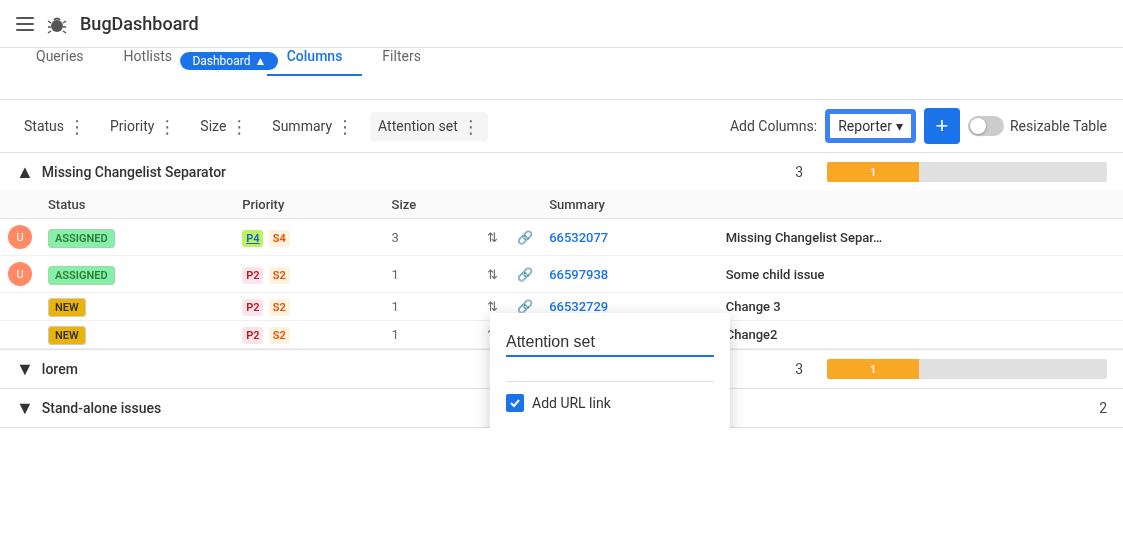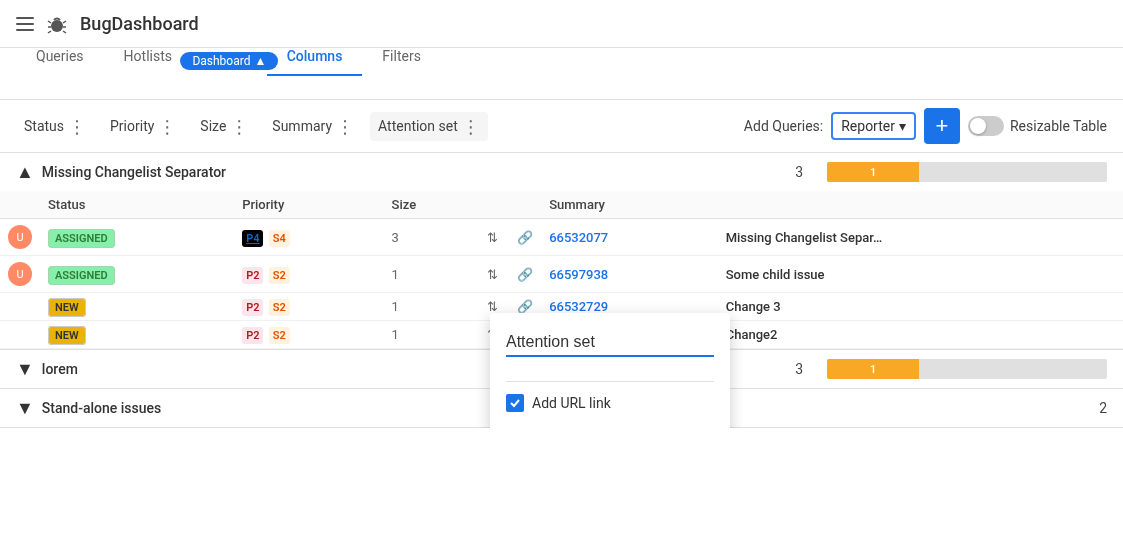"Add Queries:" span.add-col-label { text: Queries -> Columns }
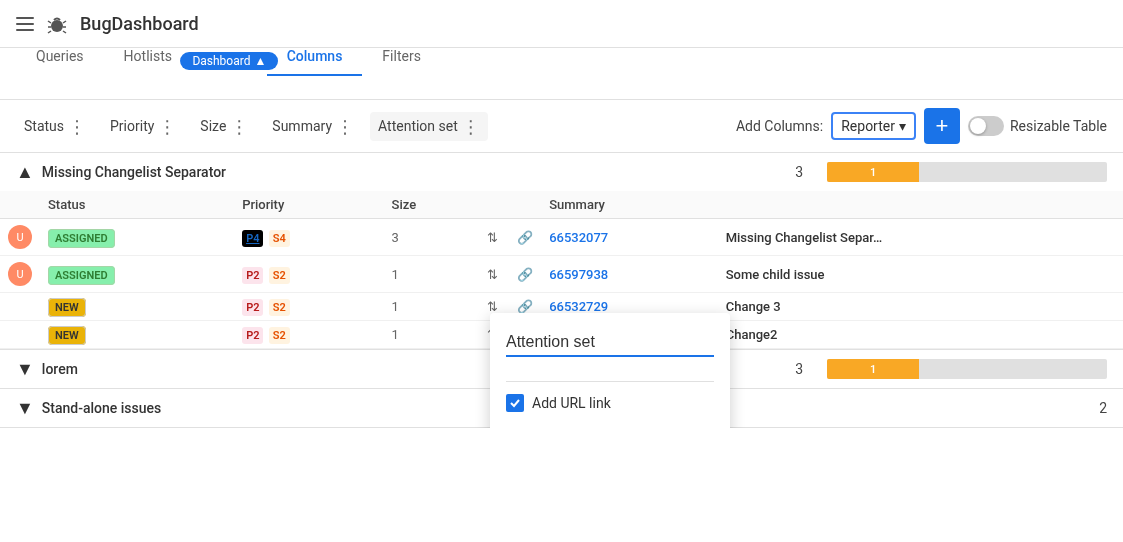"Reporter" .col-select { border: 2px solid #3b82f6 -> 5px solid #3b82f6 }
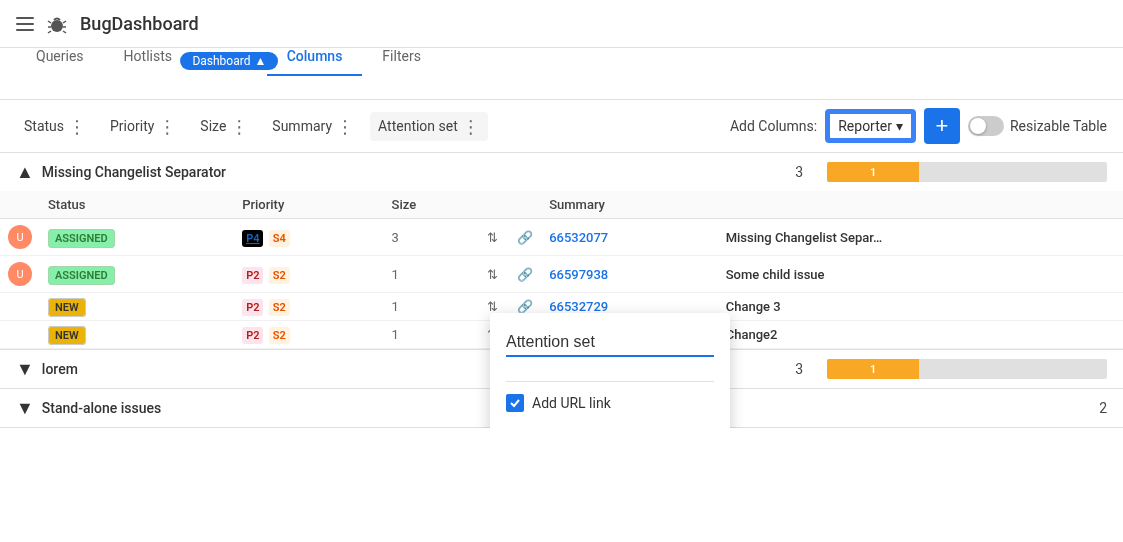"P4" .p4-badge { background: #000000 -> #bef264 }
